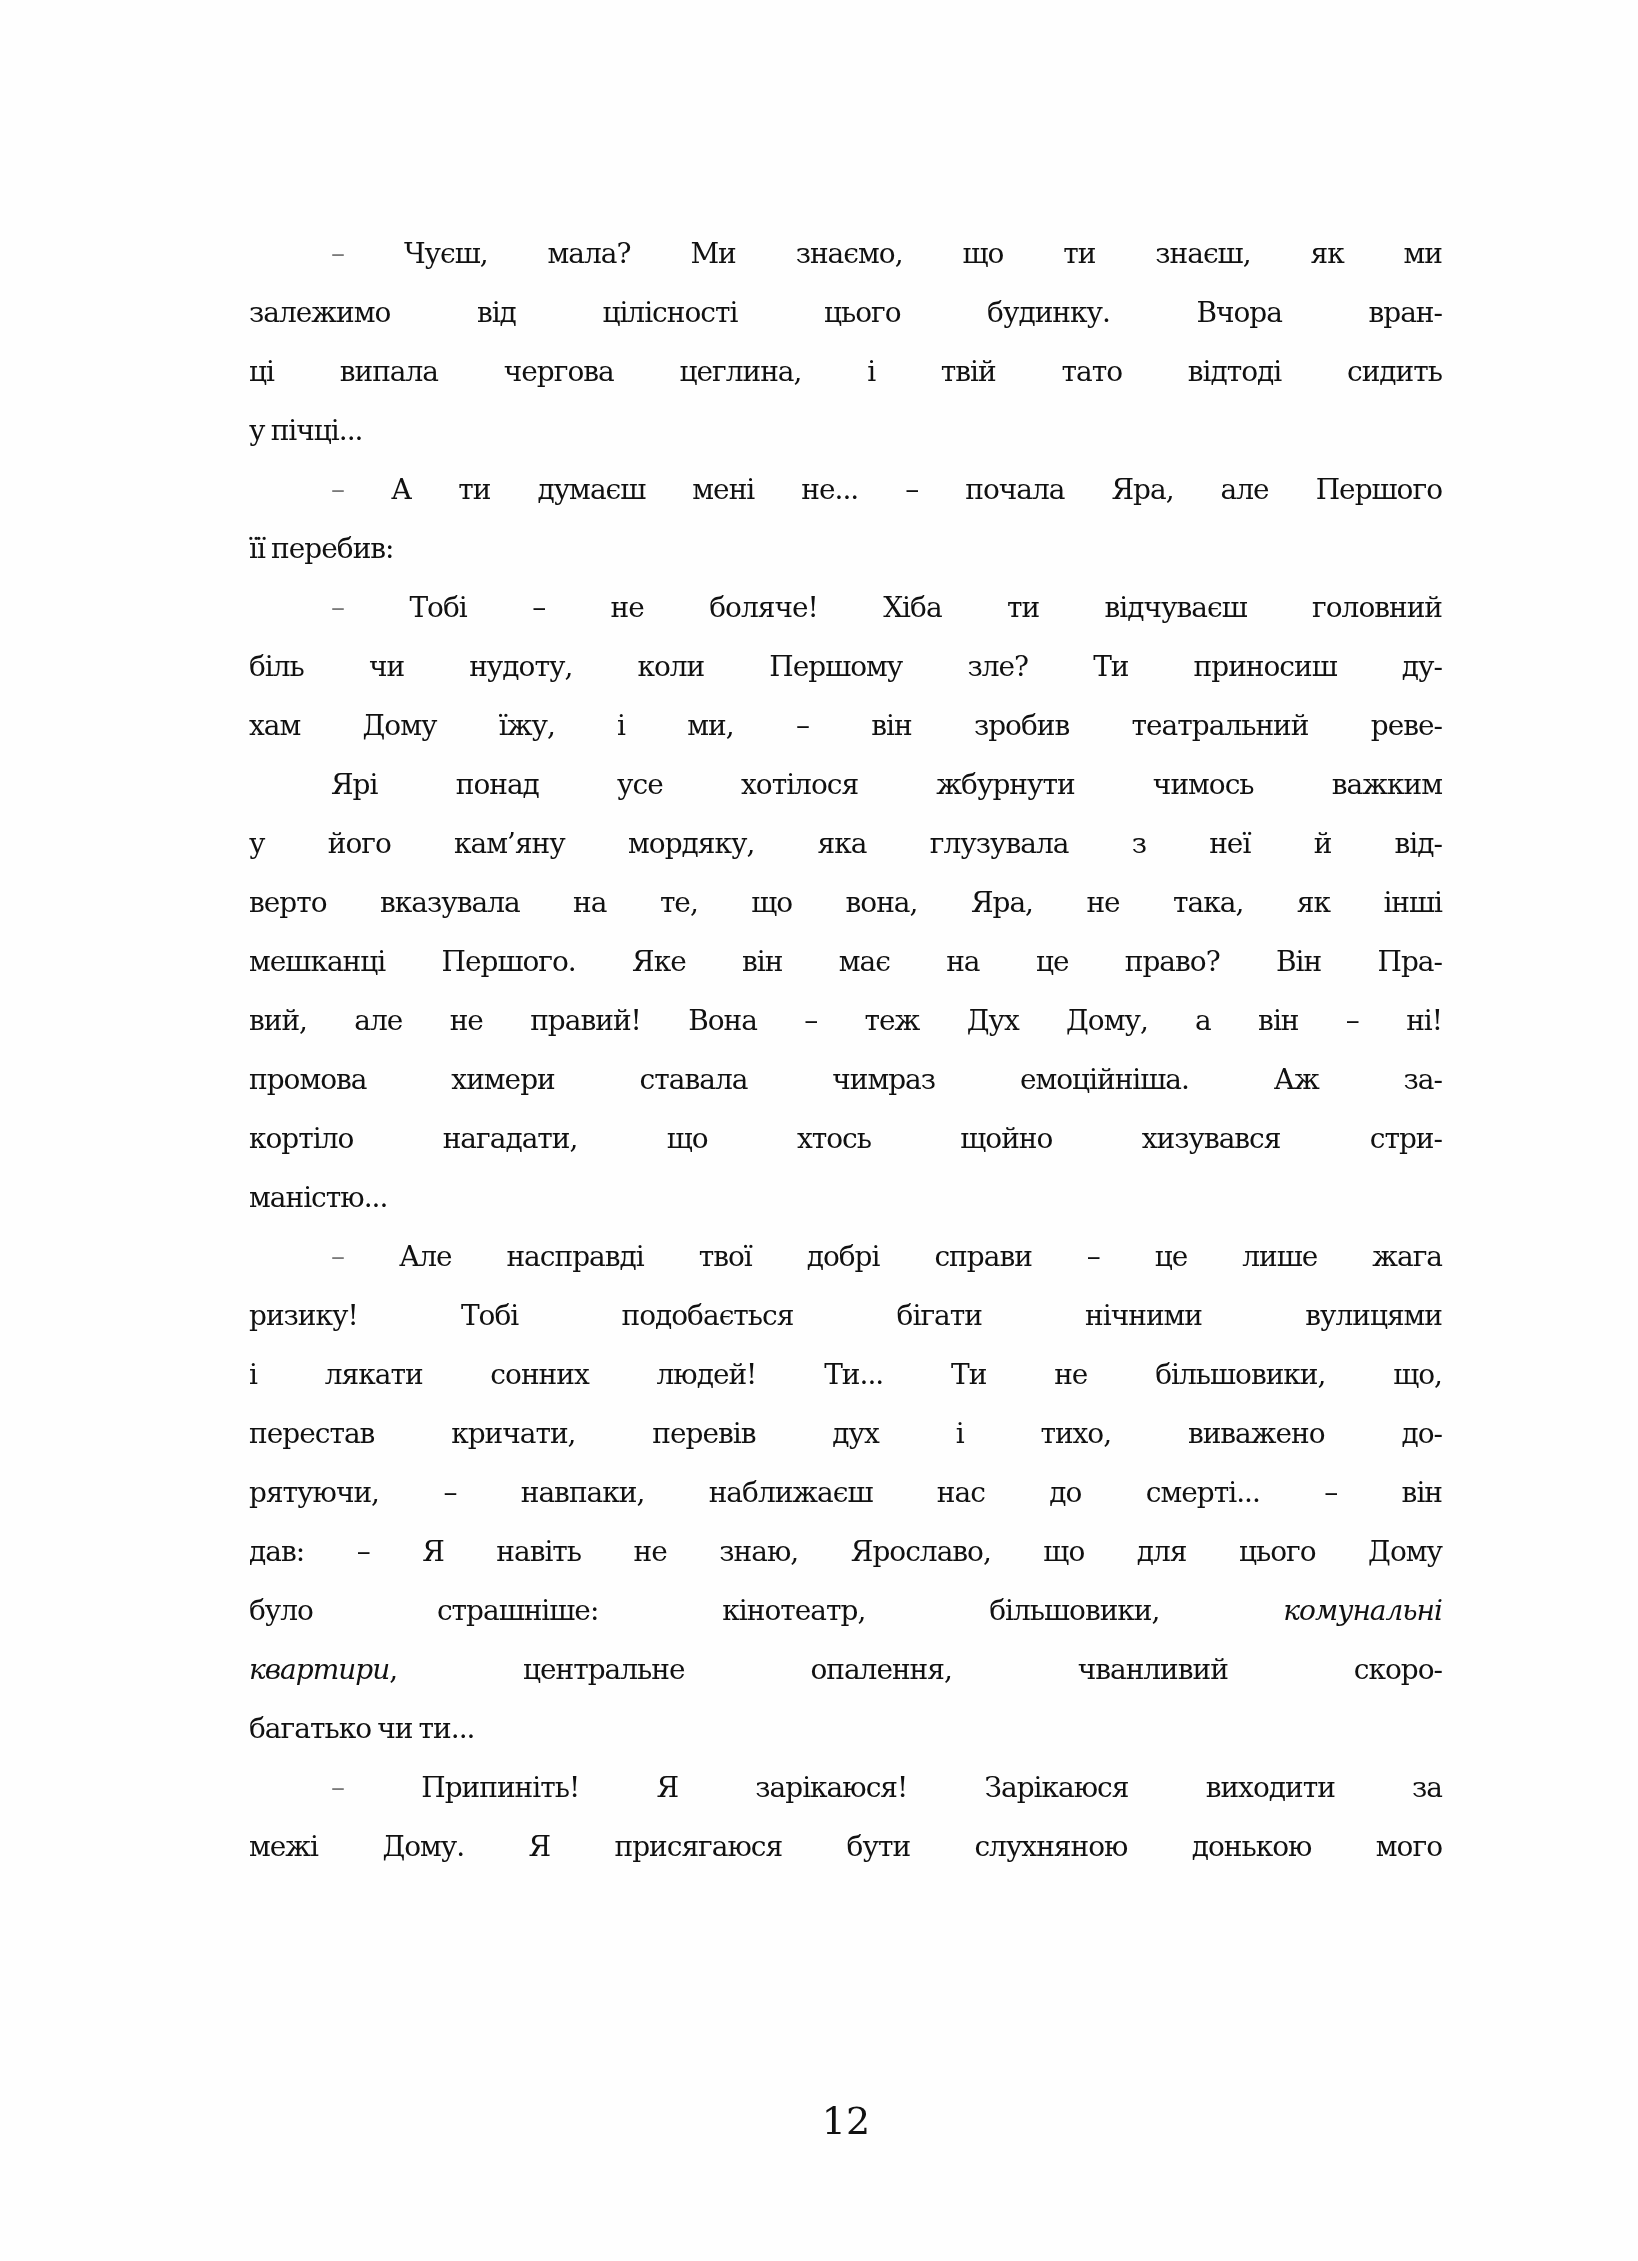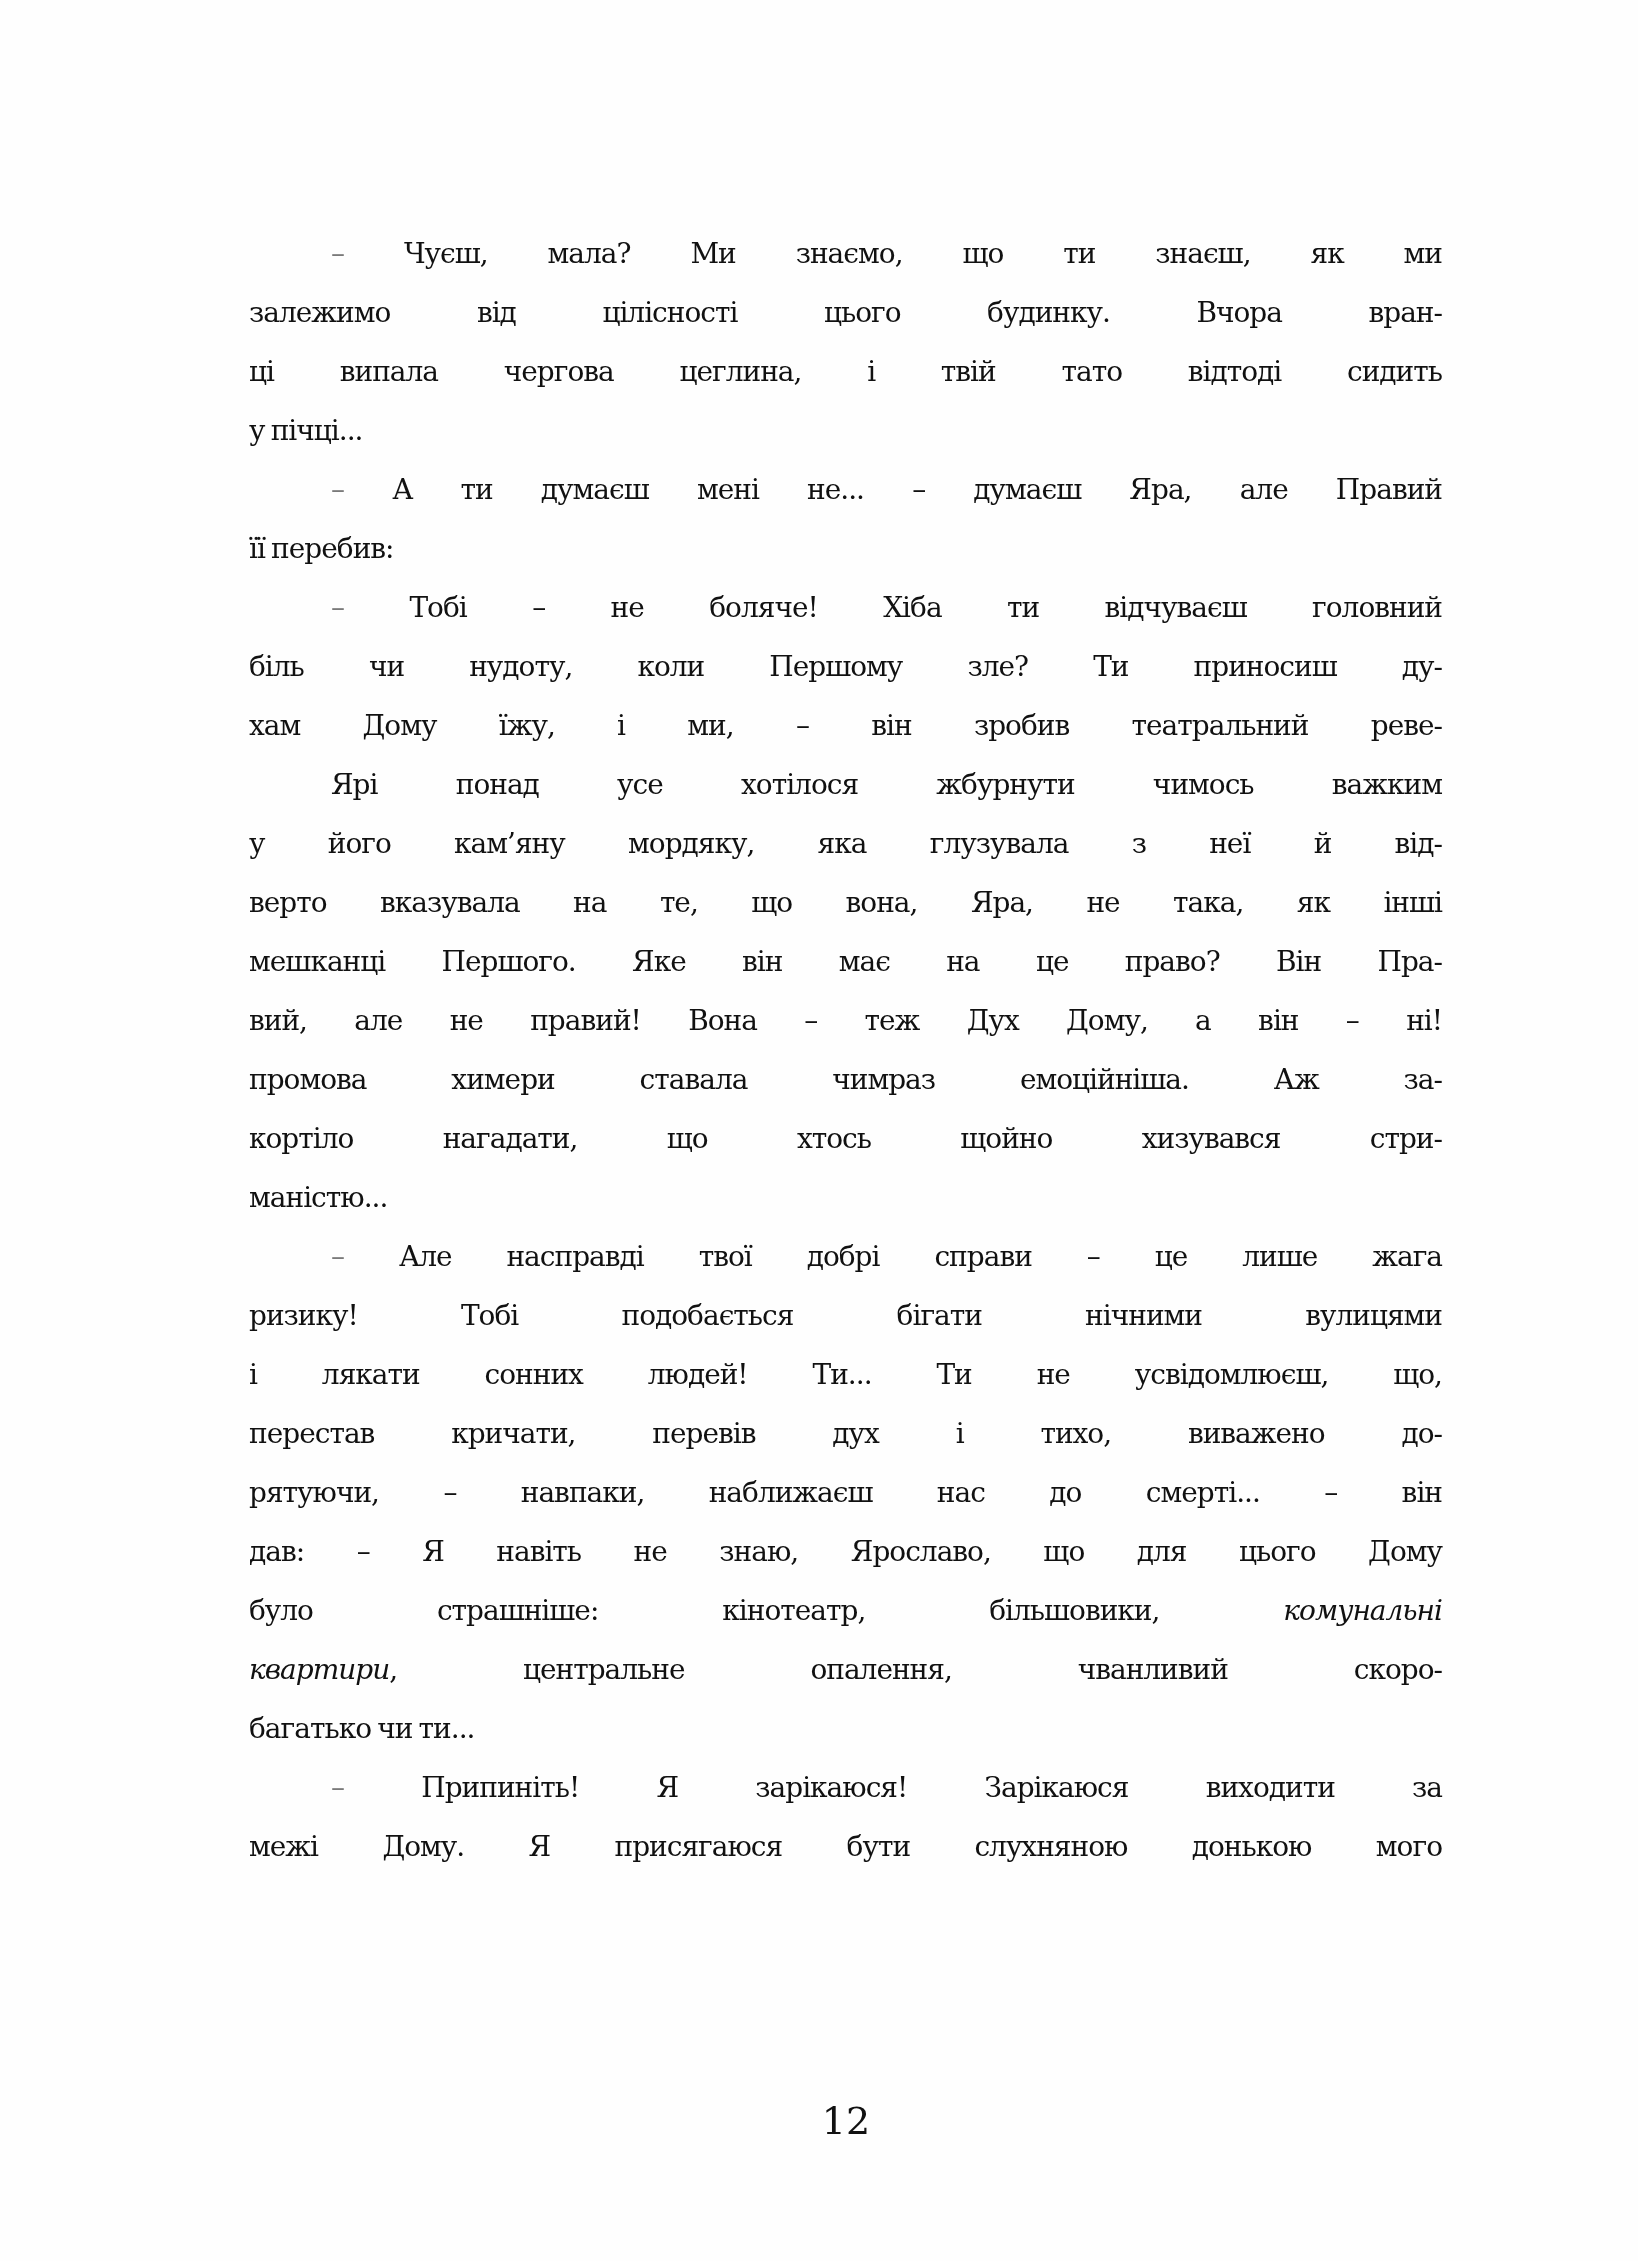"А ти думаєш мені не..." span { text: думаєш Яра, але Правий -> почала Яра, але Першого }
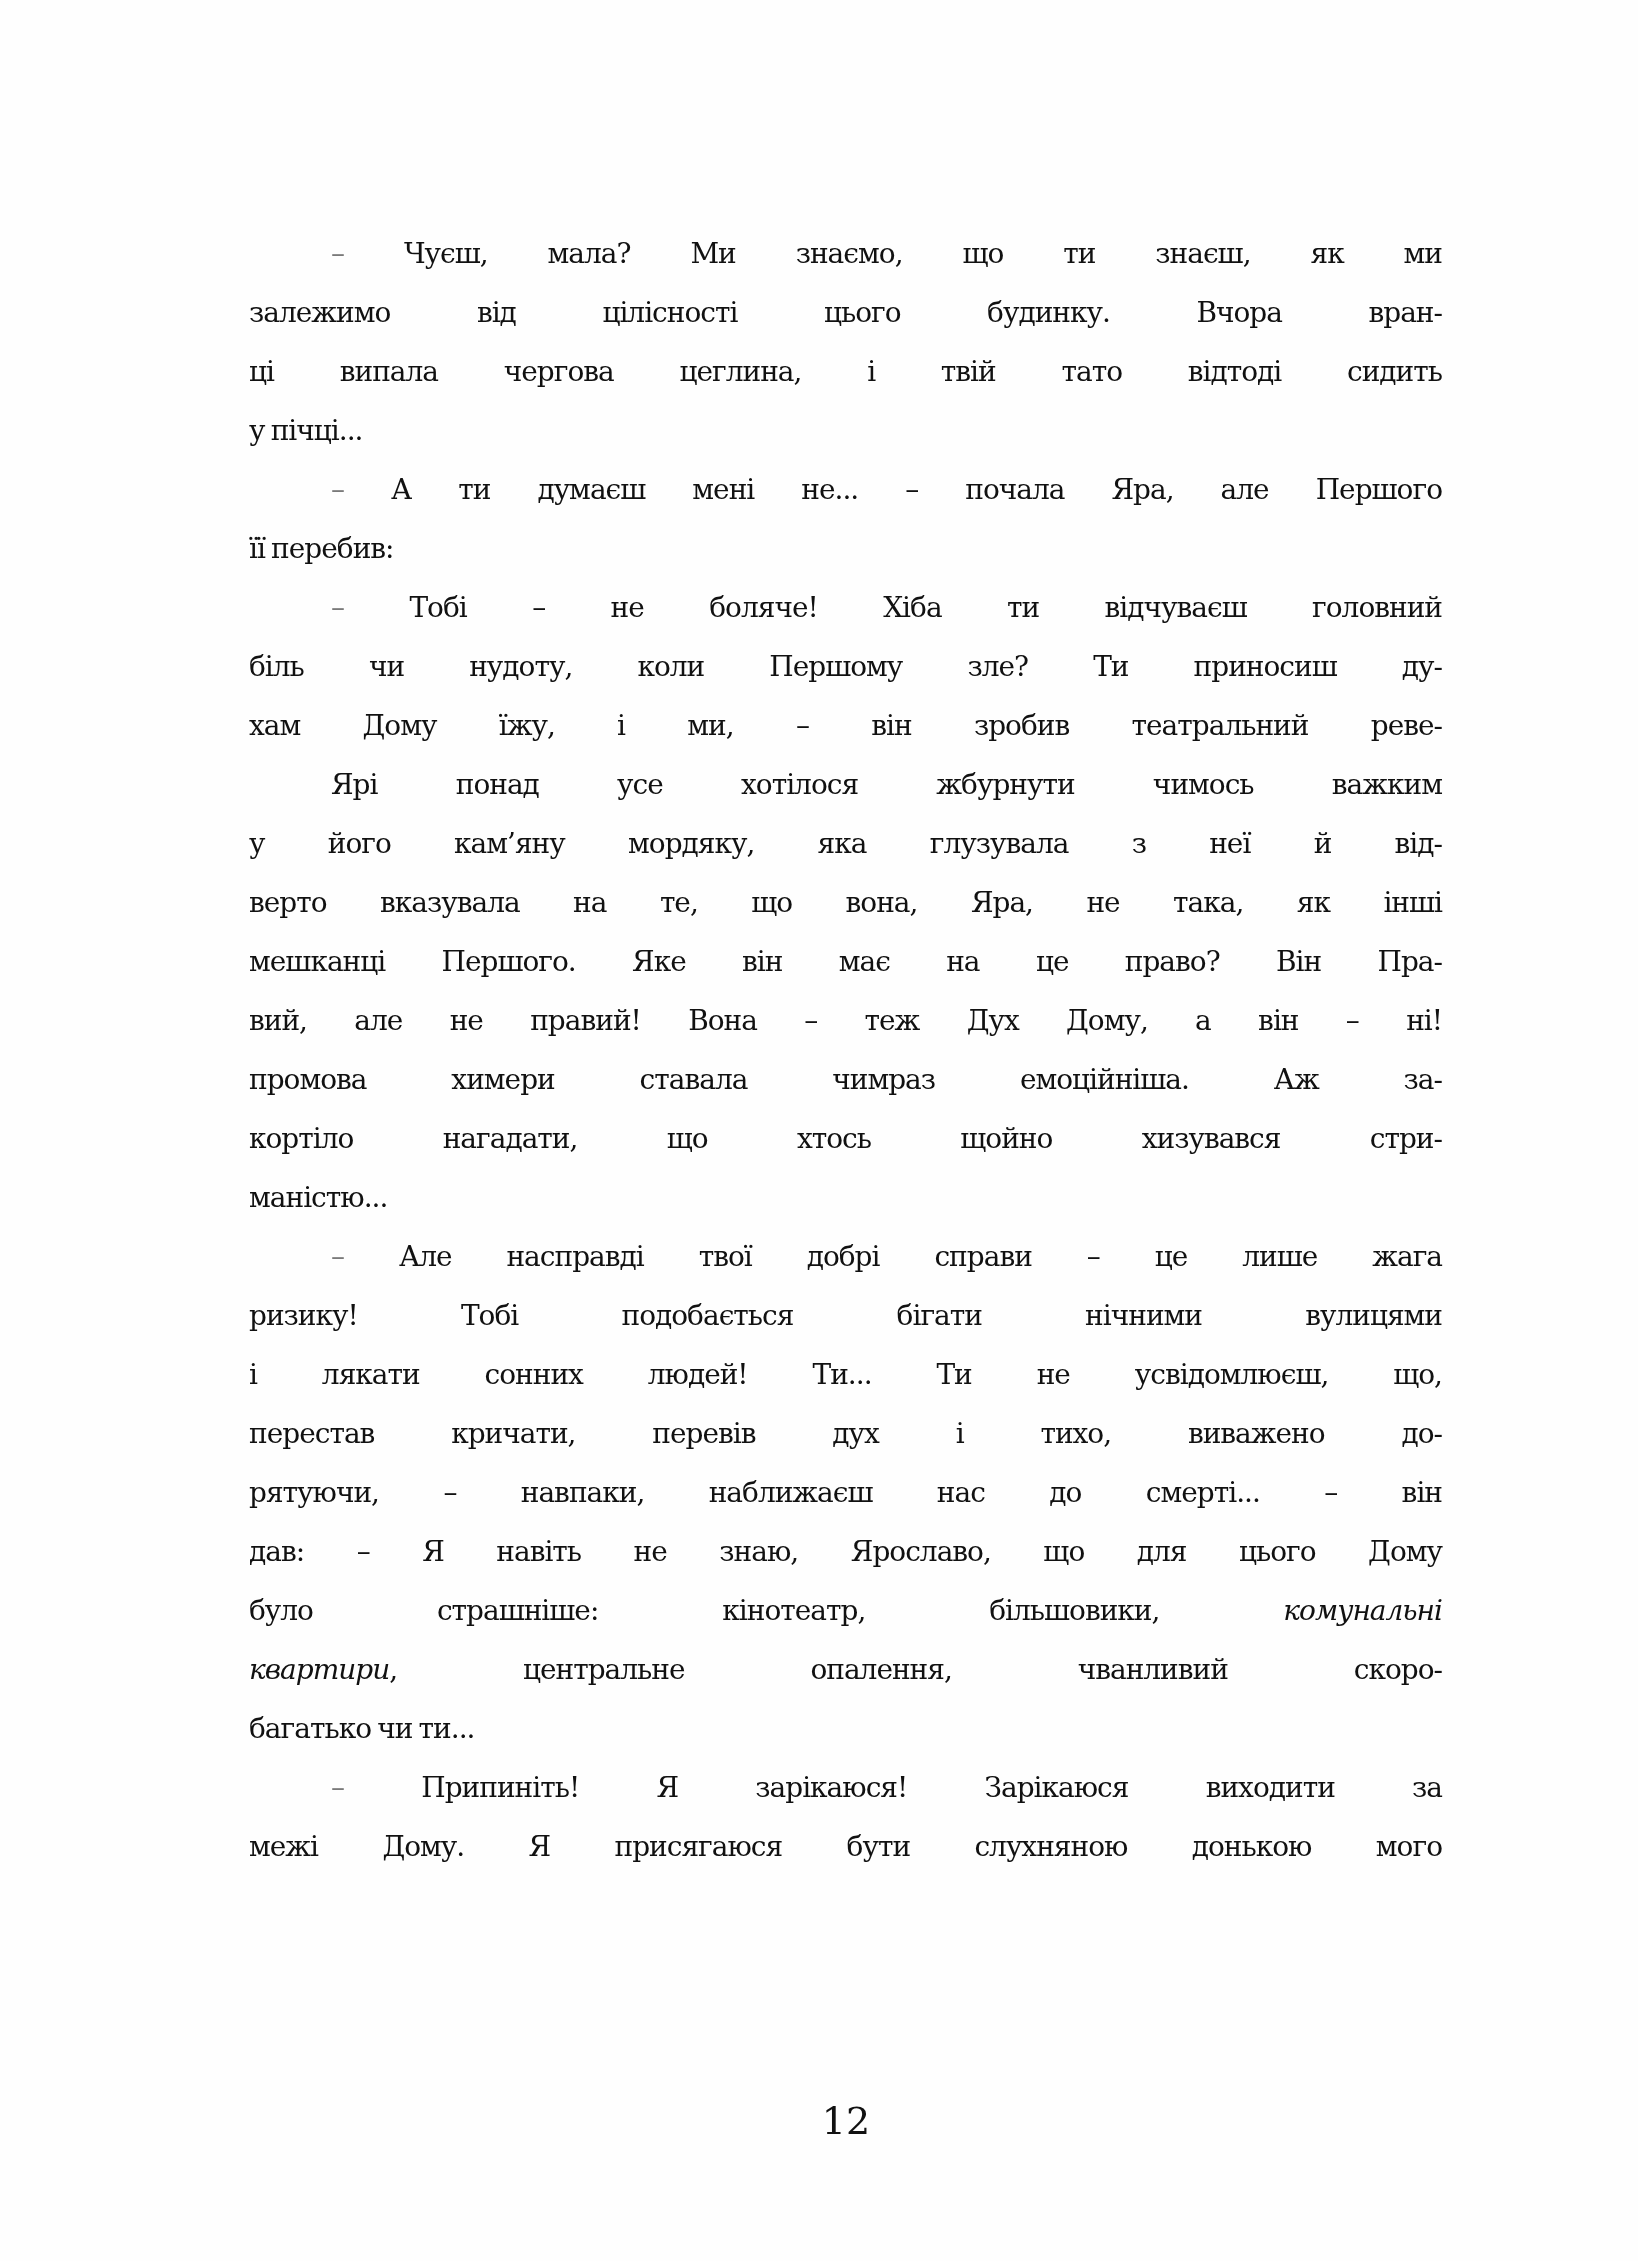"і лякати сонних людей! Ти..." span { text: усвідомлюєш -> більшовики }
